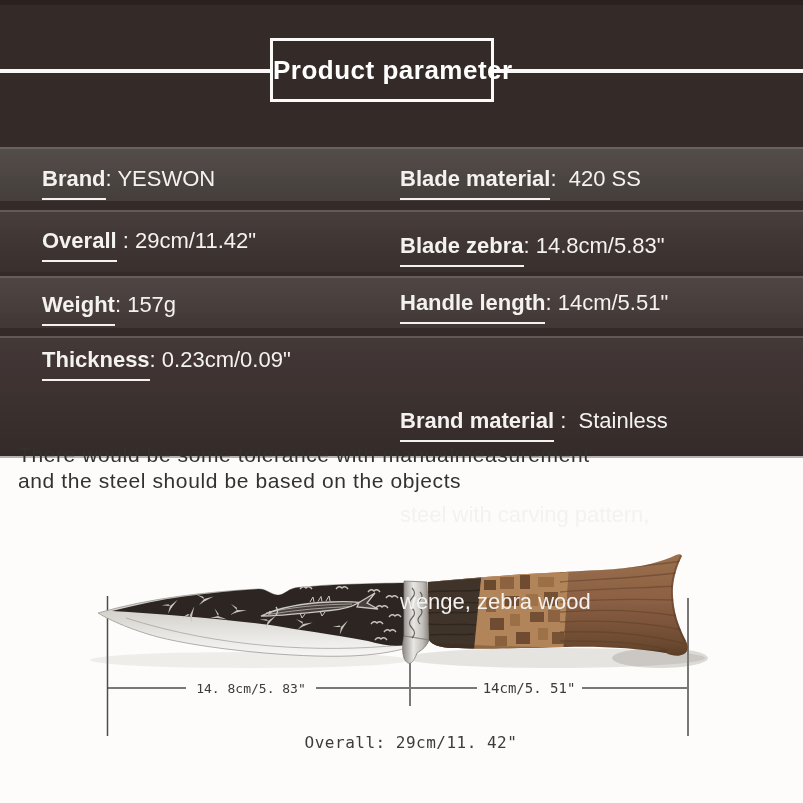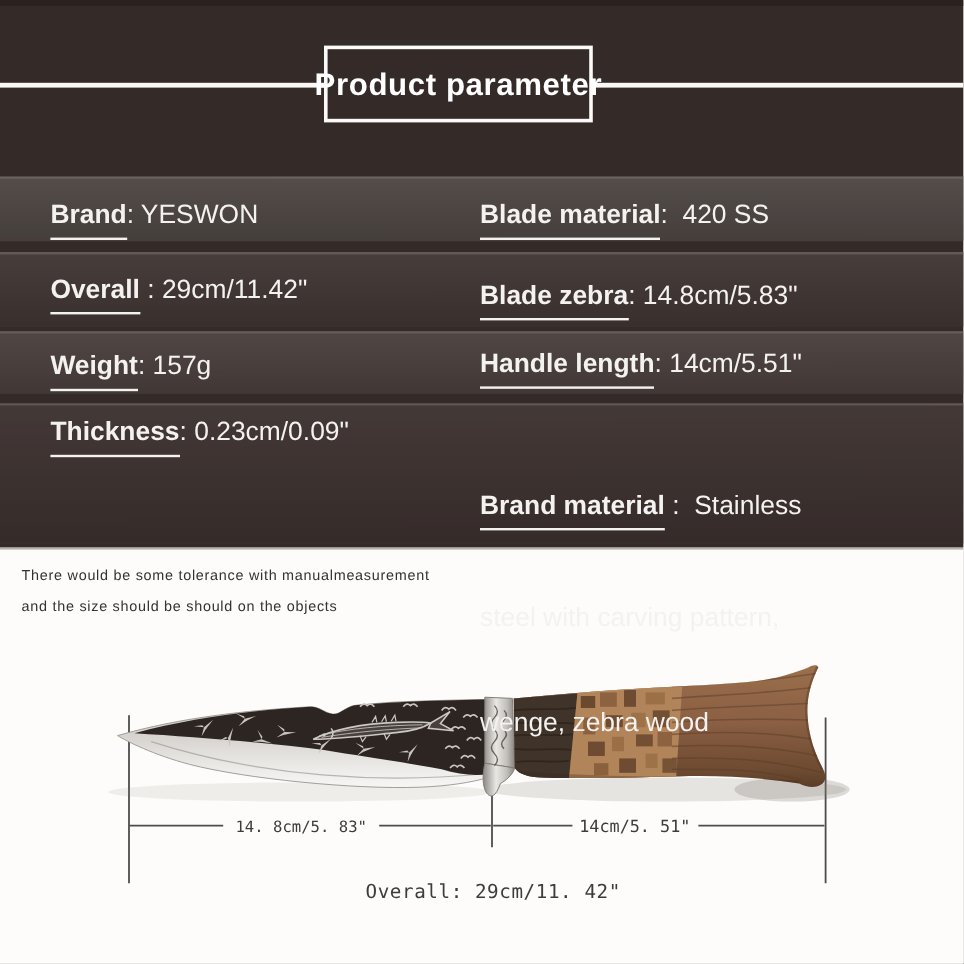"Product parameter" .title-box { justify-content: center -> none }
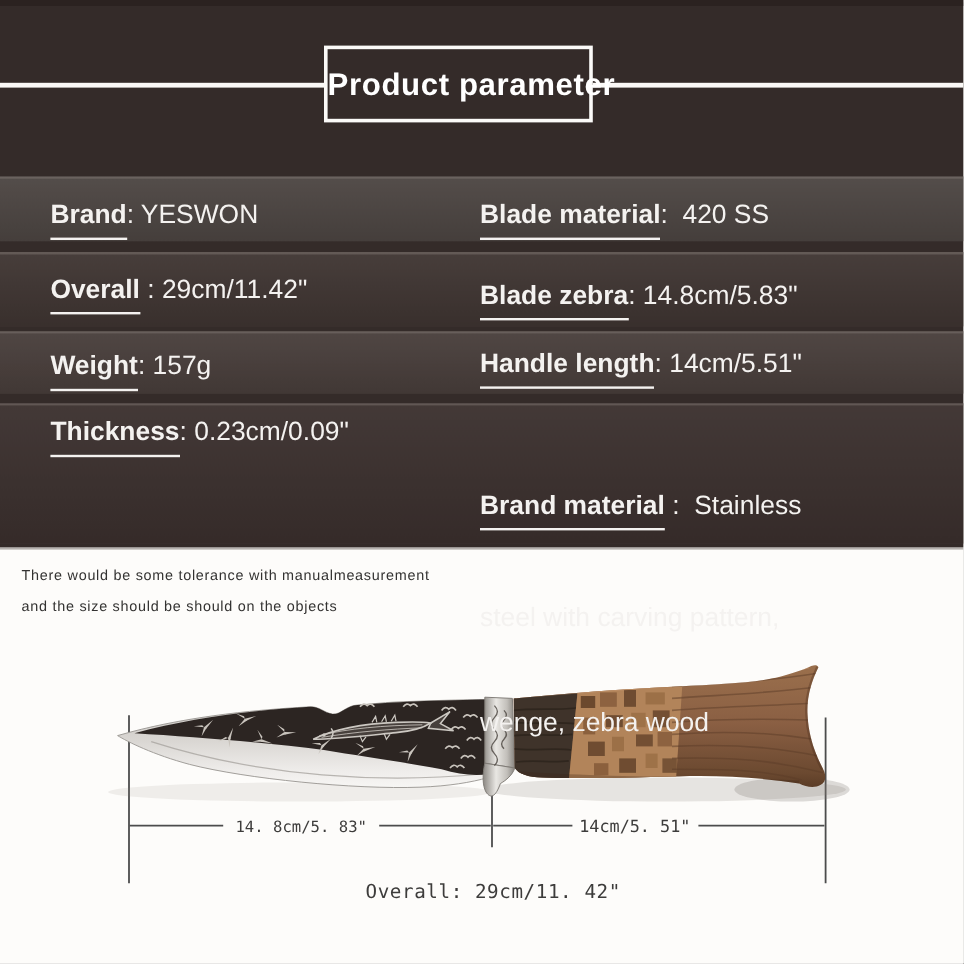"There would be some tolerance" #tolerance { font-size: 12px -> 21px; top: 466px -> 442px }
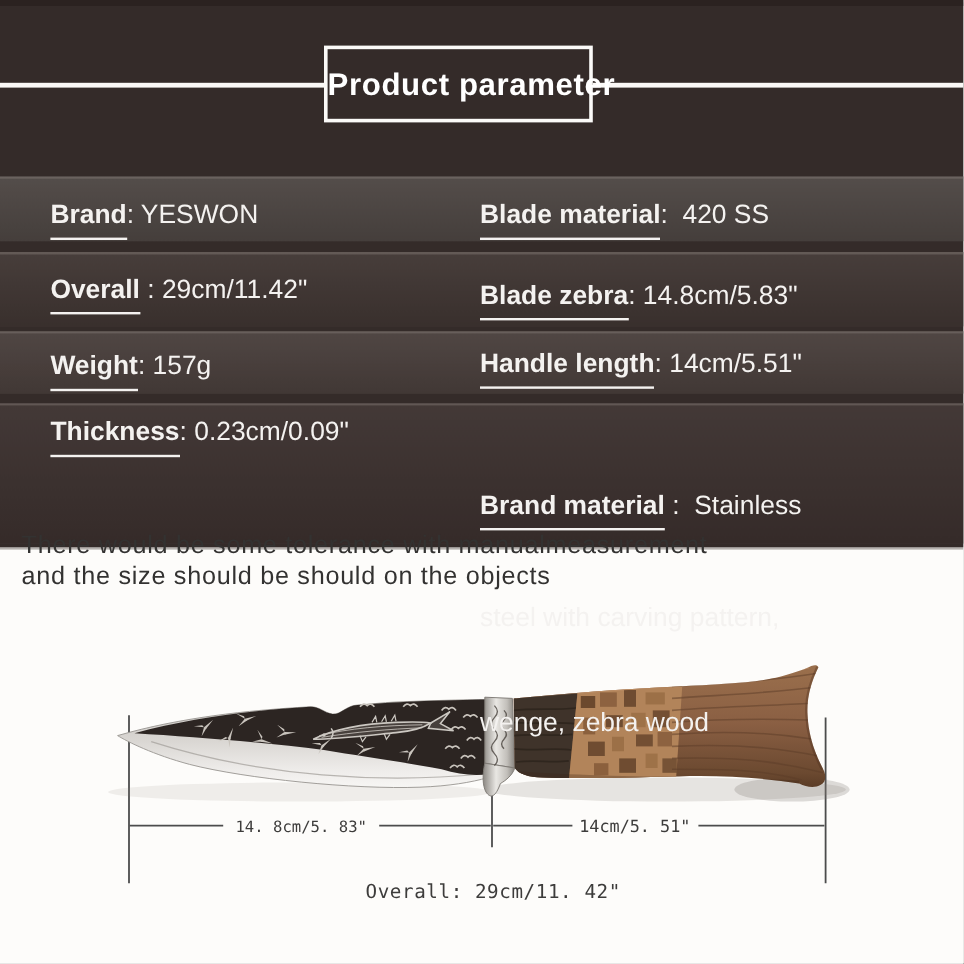"and the size should be" div { text: size should be should -> steel should be based }
